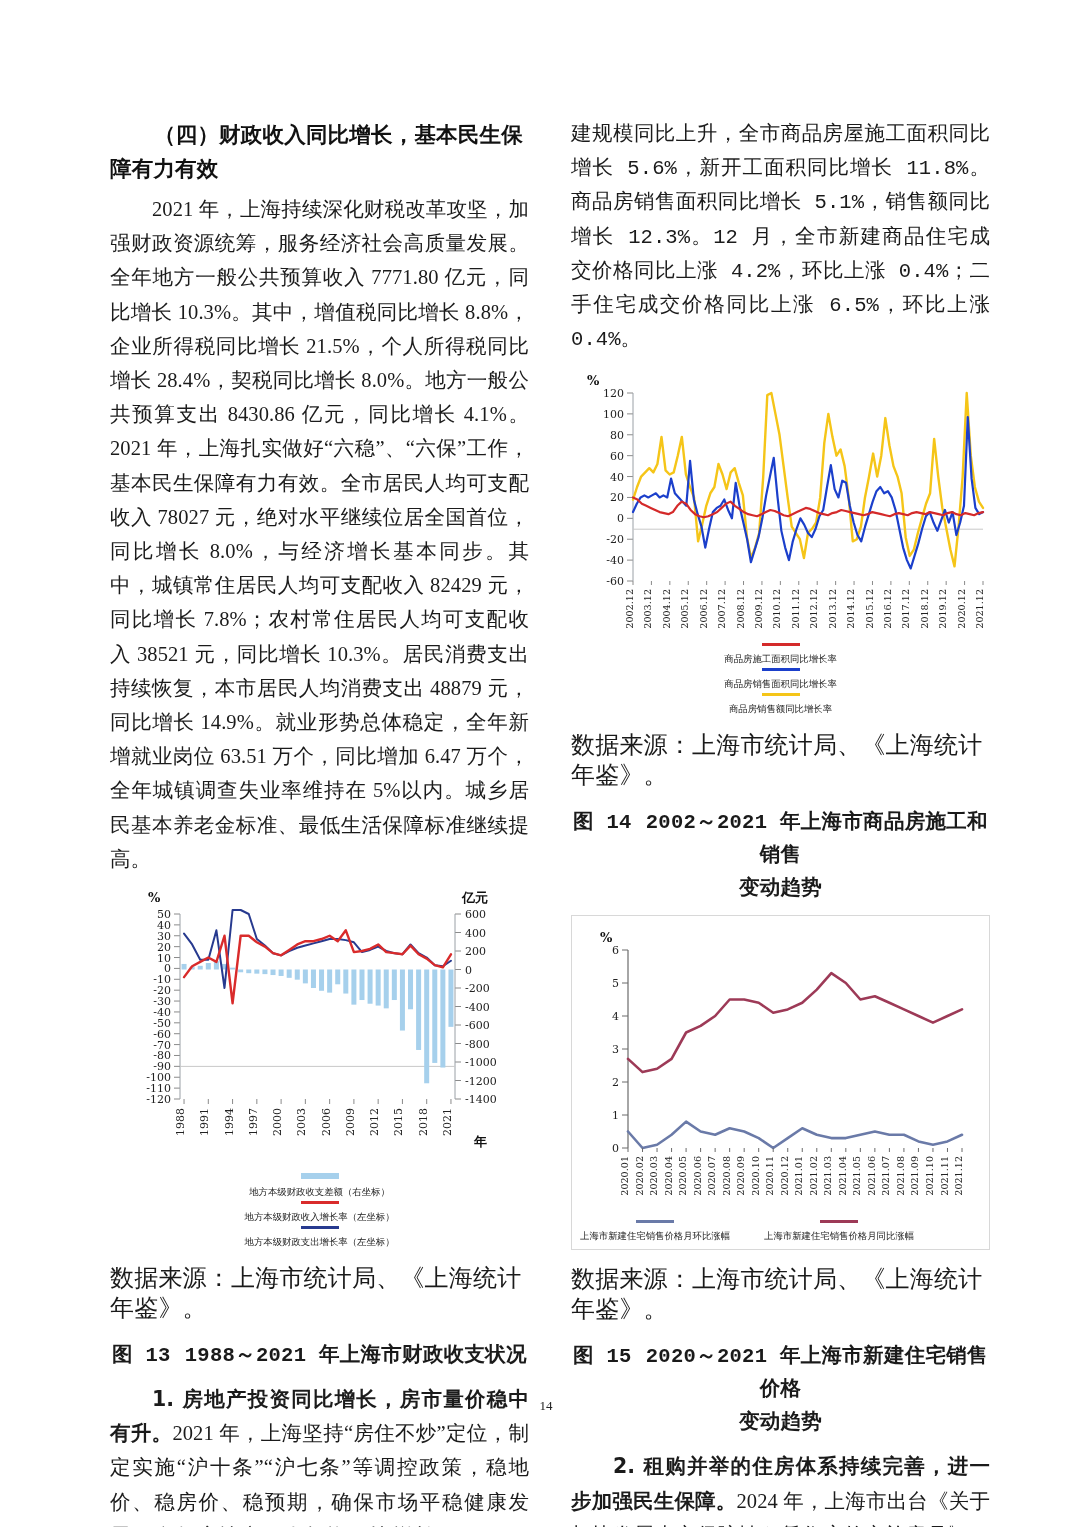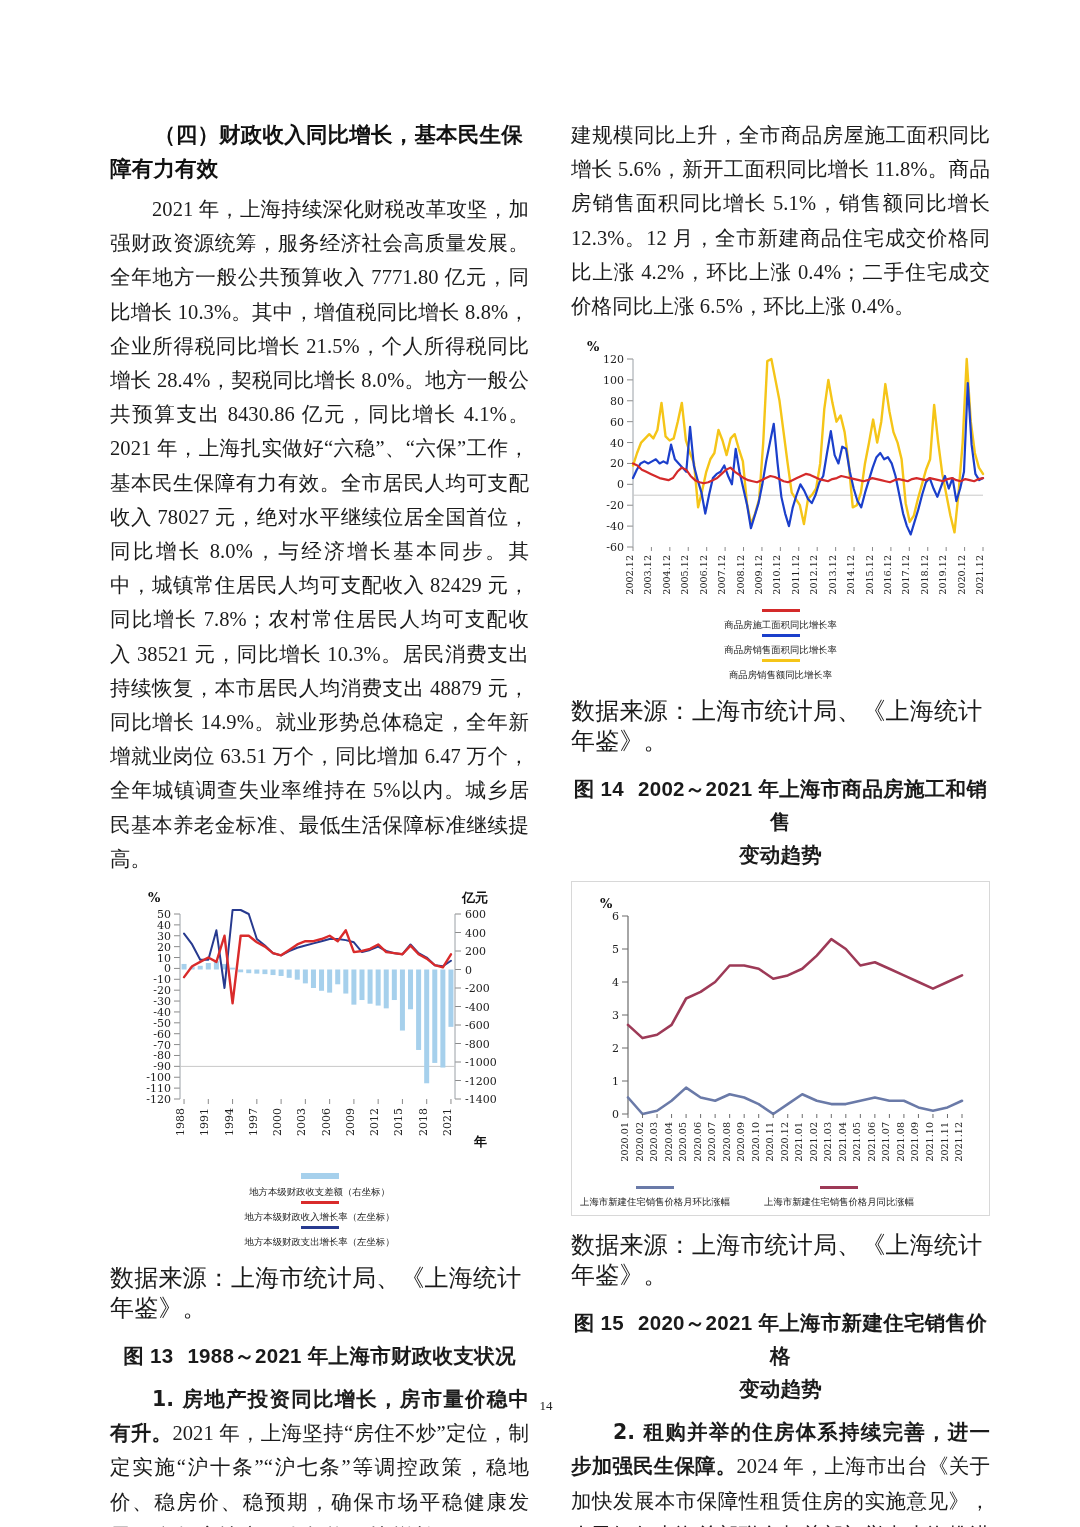"建规模同比上升，全市商品房屋施工面积同比增长 5.6%，新开工面积同比增长" p.body.cont { font-family: none -> Liberation Mono, monospace }
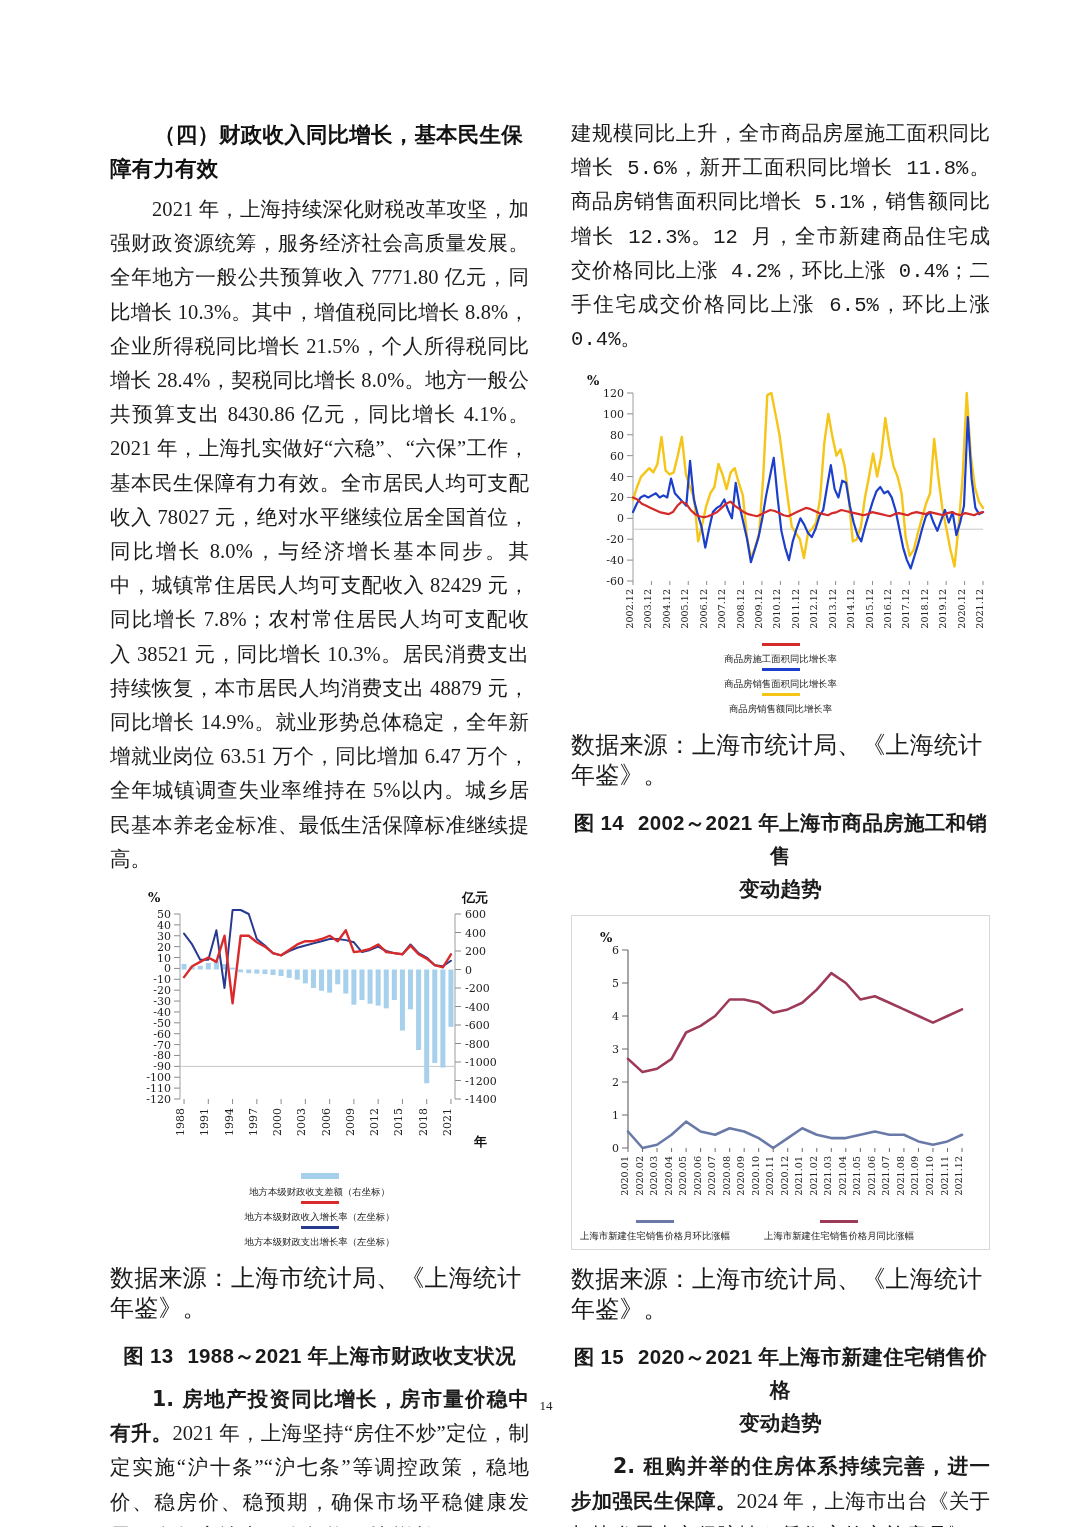"图 14 2002～2021 年上海市商品房施工和销售" .fig-cap { font-family: Liberation Sans, sans-serif -> Liberation Mono, monospace }
